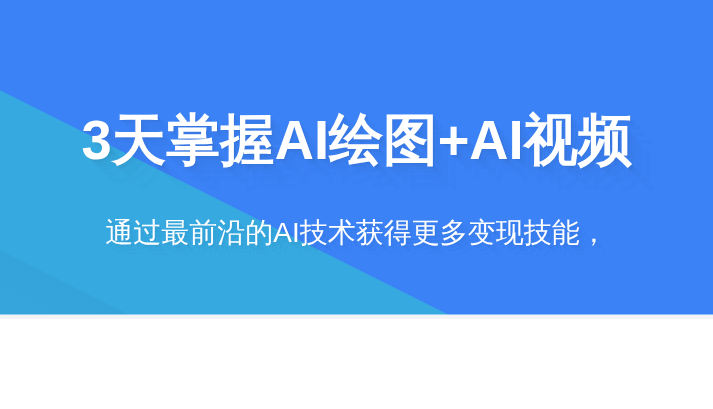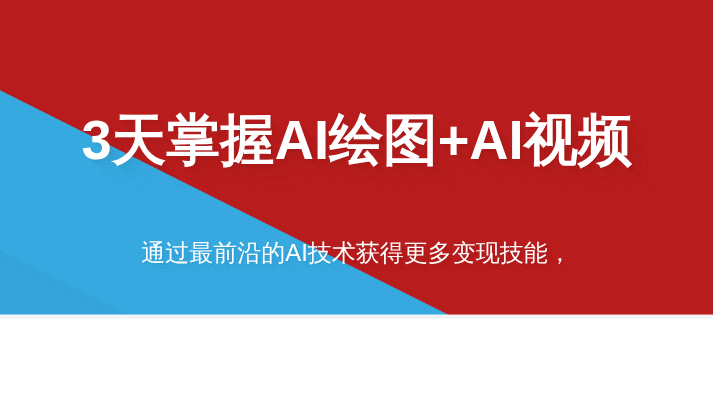"3天掌握AI绘图+AI视频" .poster { background: #b91c1c -> #3b82f6 }
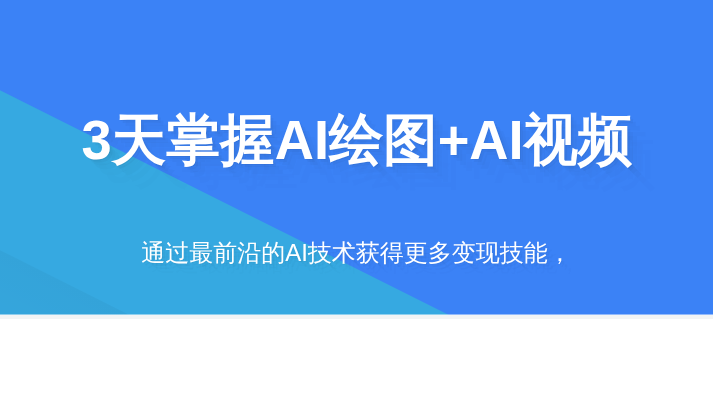"通过最前沿的AI技术获得更多变现技能，" .subtitle { font-size: 24px -> 28px; margin-top: 60px -> 40px }
